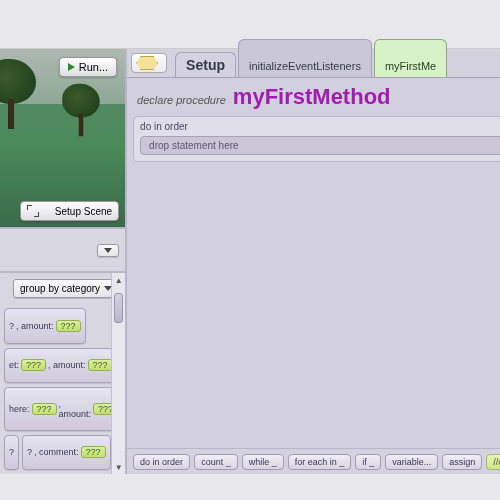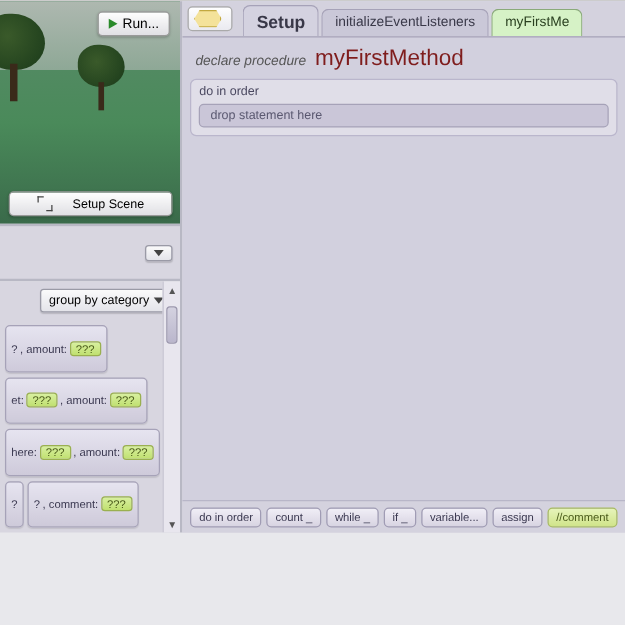"Run..." .app { margin-top: none -> 48px }
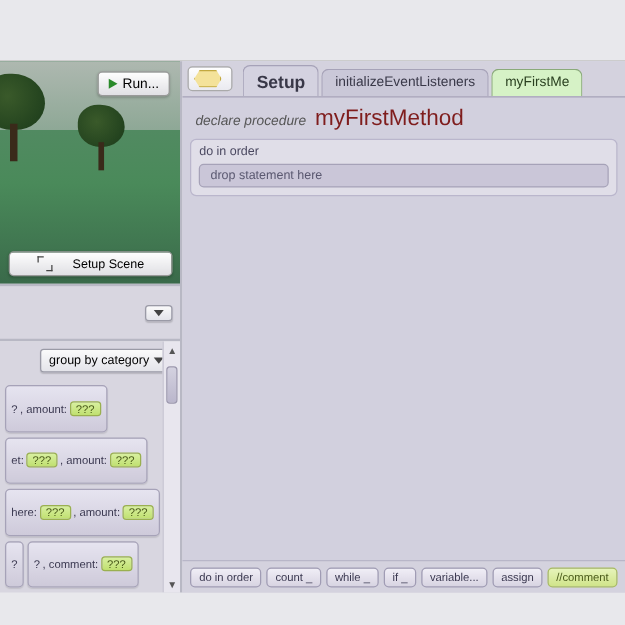"initializeEventListeners" .tab { padding: 4px 10px 5px 10px -> 20px 10px 5px 10px }
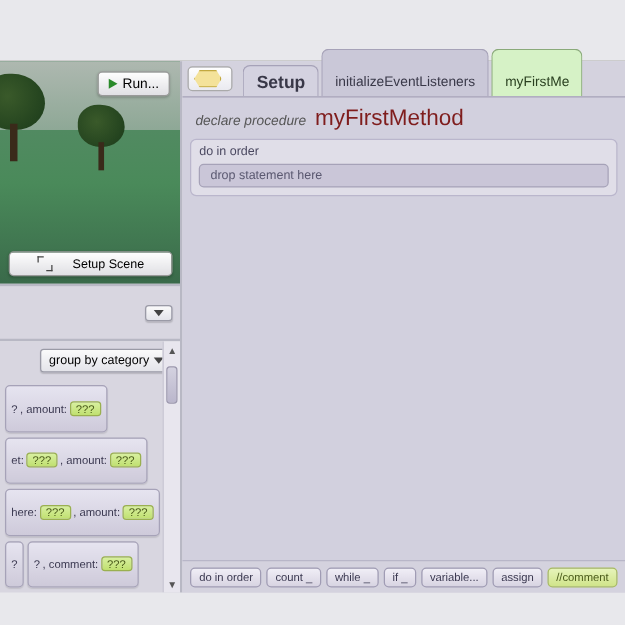"myFirstMethod" .decl .mname { color: #7f1d1d -> #a21caf; font-size: 18px -> 22px; font-weight: none -> bold }
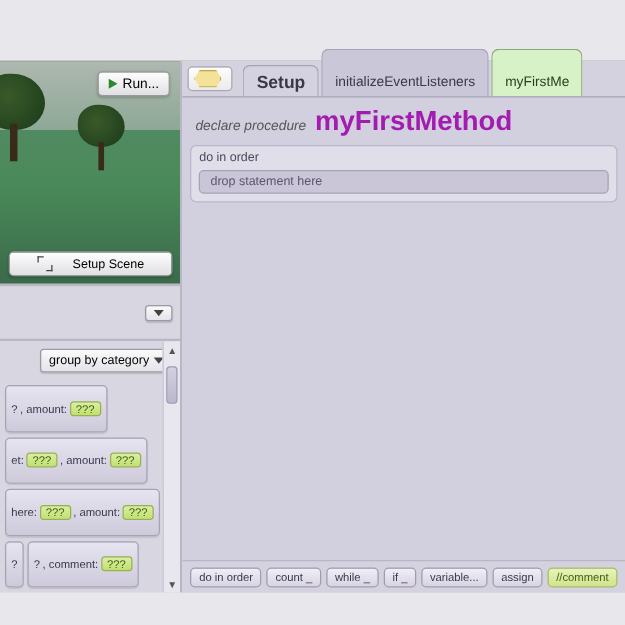"Setup Scene" .btn-setup { padding: 3px 22px -> 3px 6px }
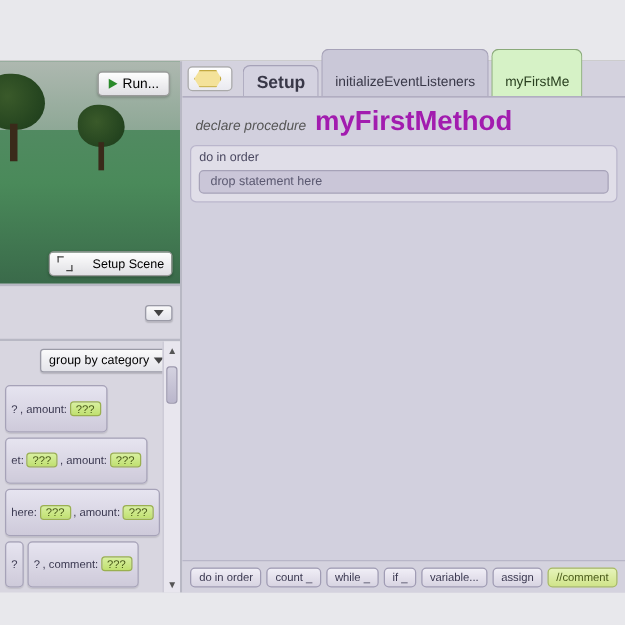"for each in _" span.pill { html: none -> <span>for each in _</span> }
